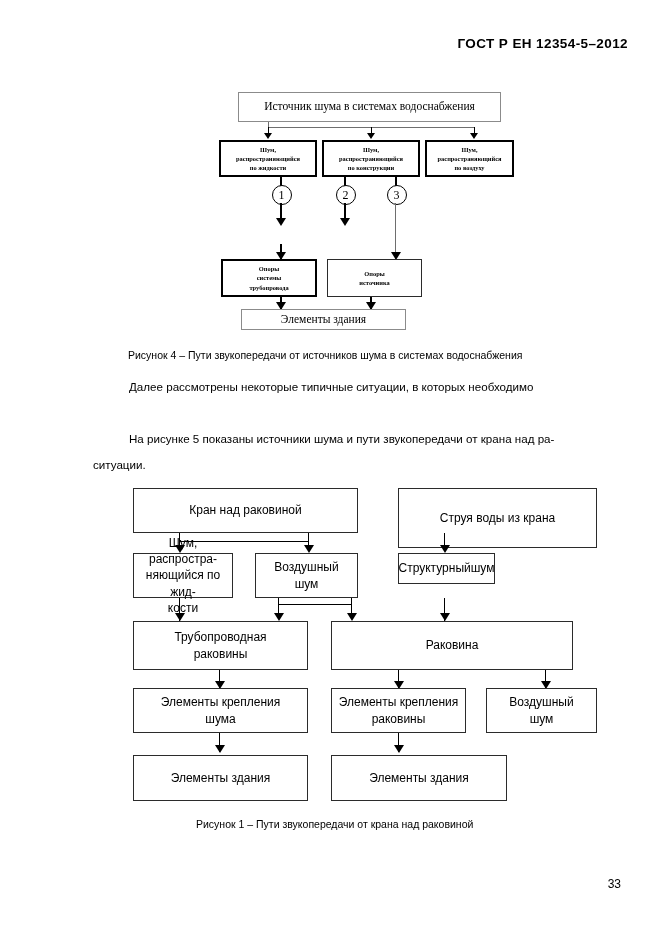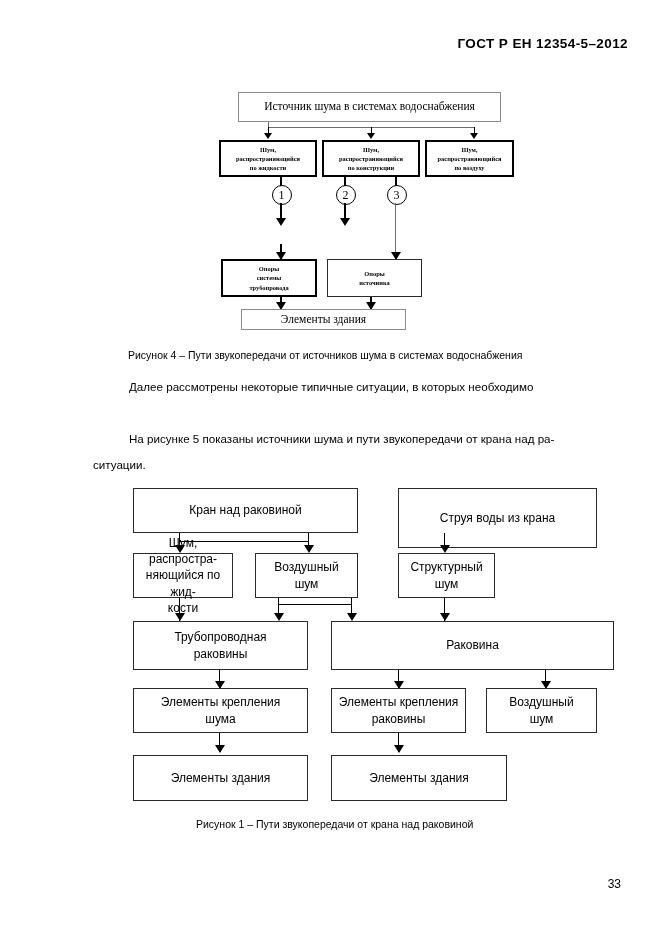"Структурный" div.node { flex-direction: column -> row; height: 45px -> 31px }
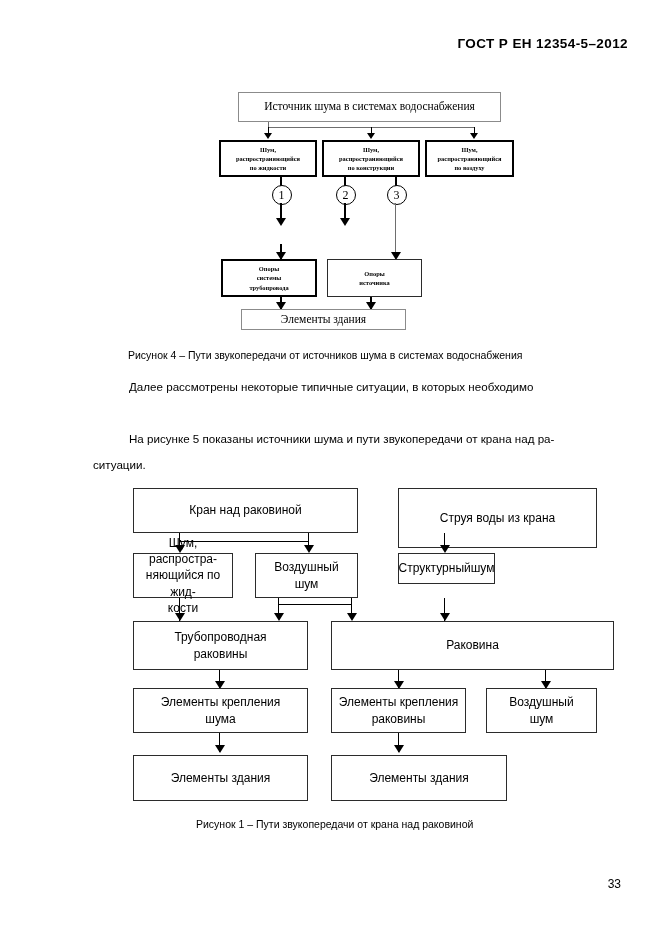"Раковина" div.node { width: 283px -> 242px }
